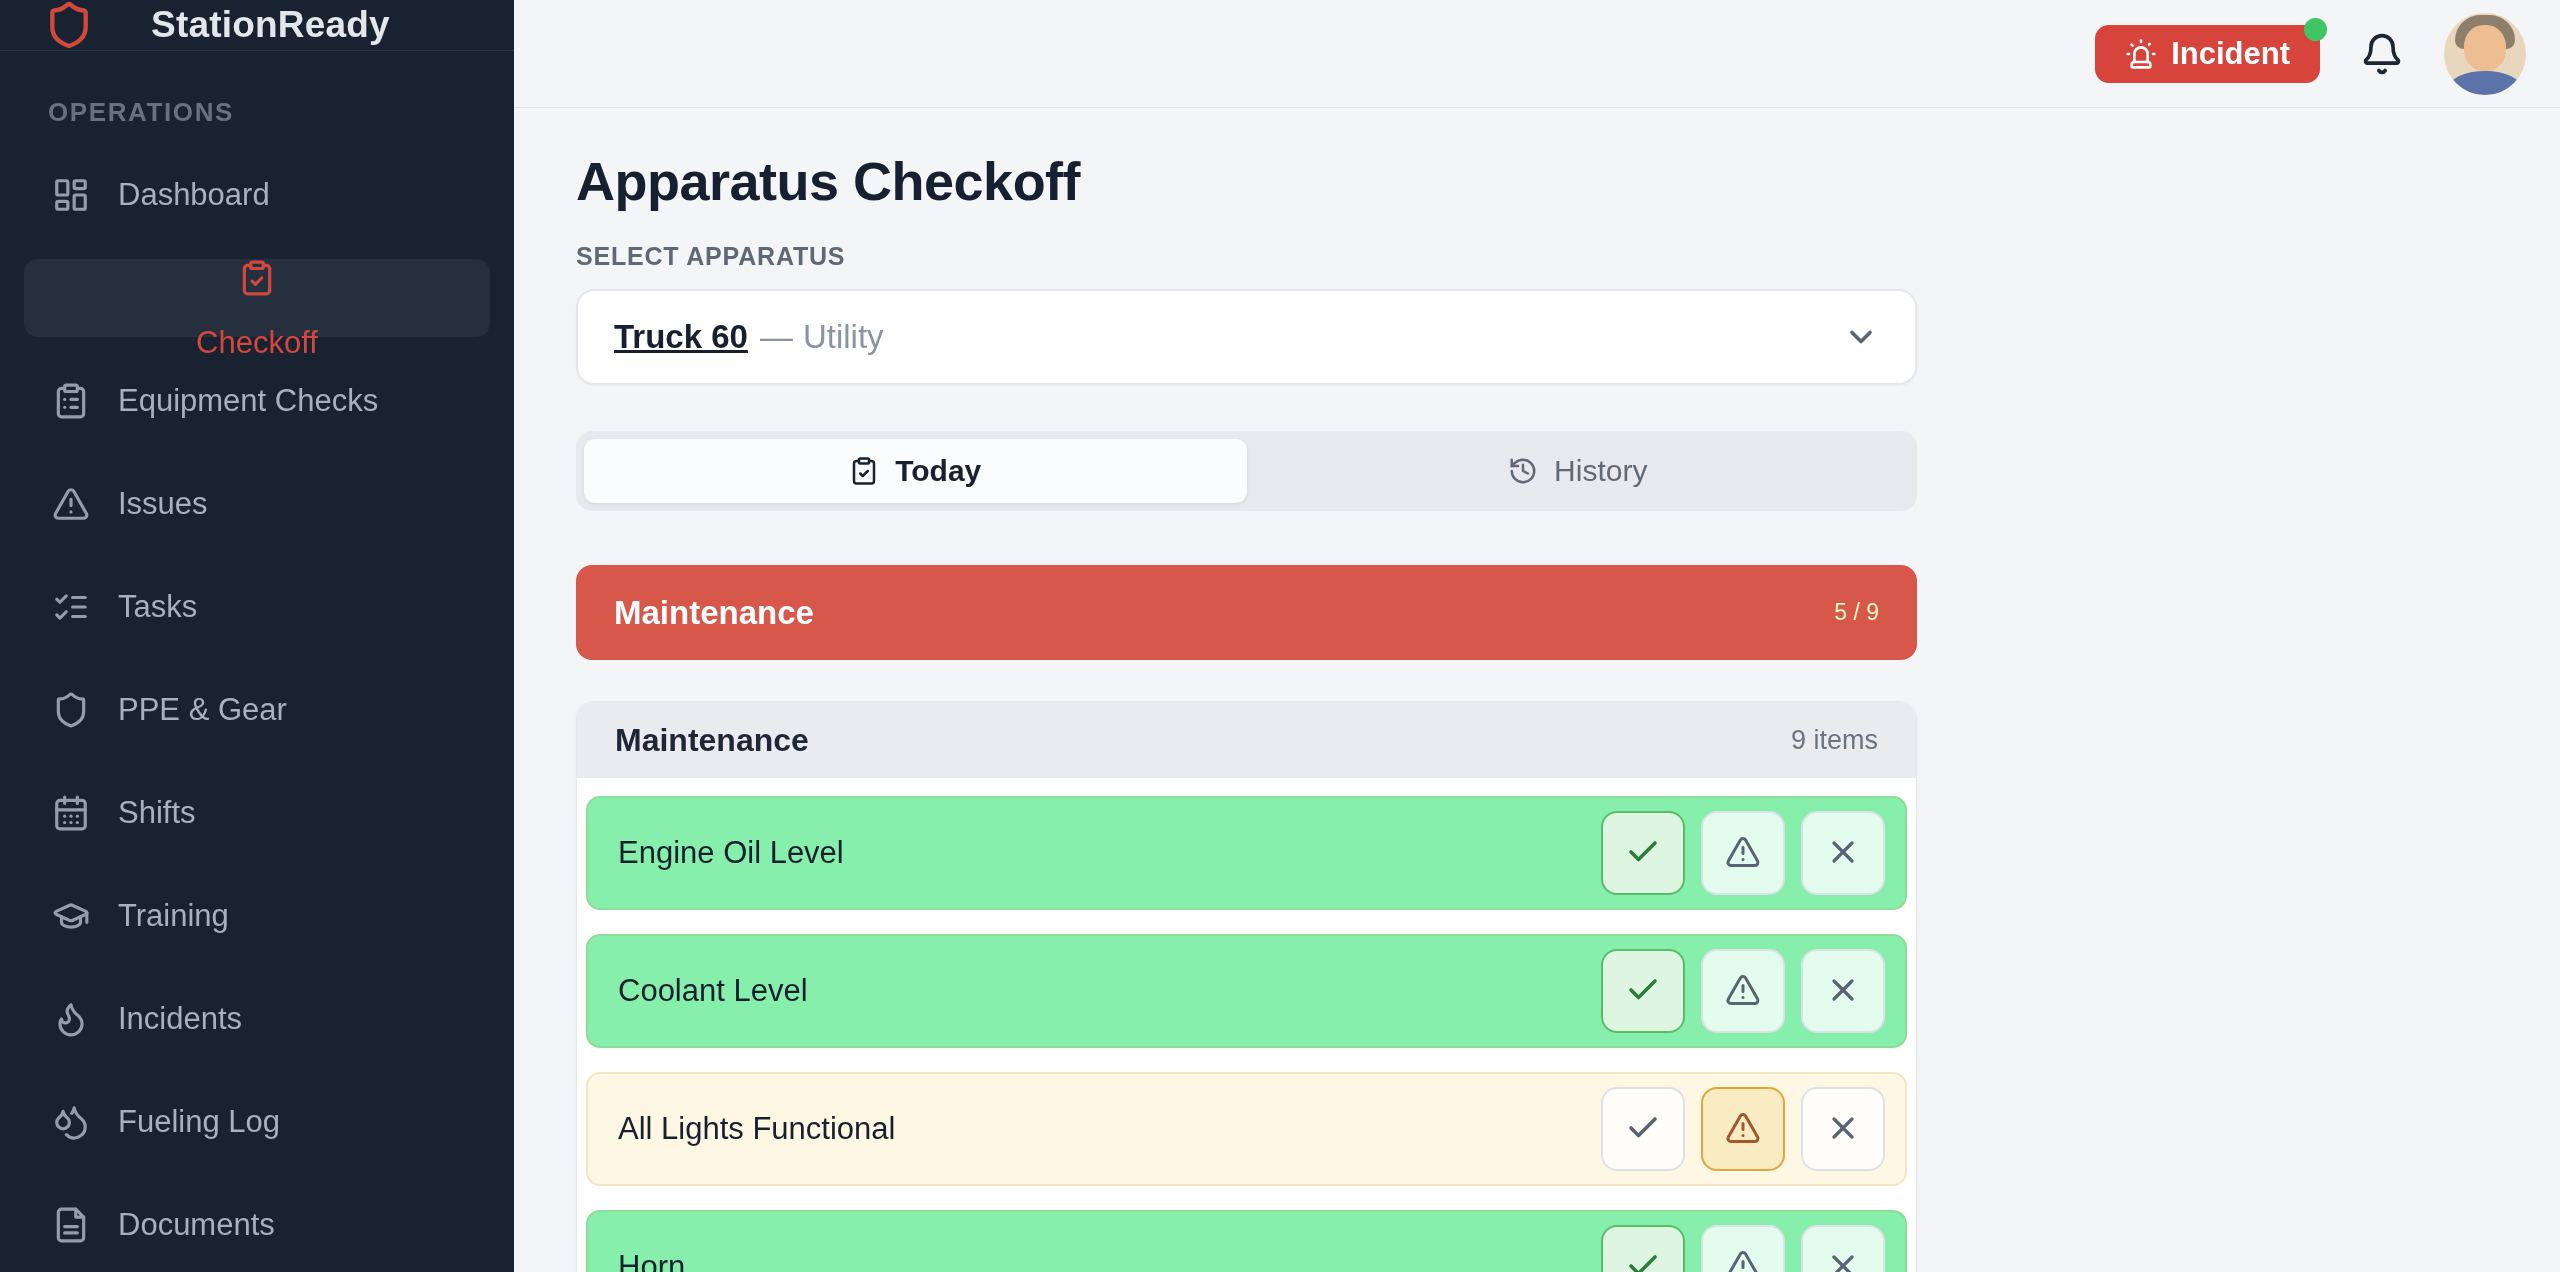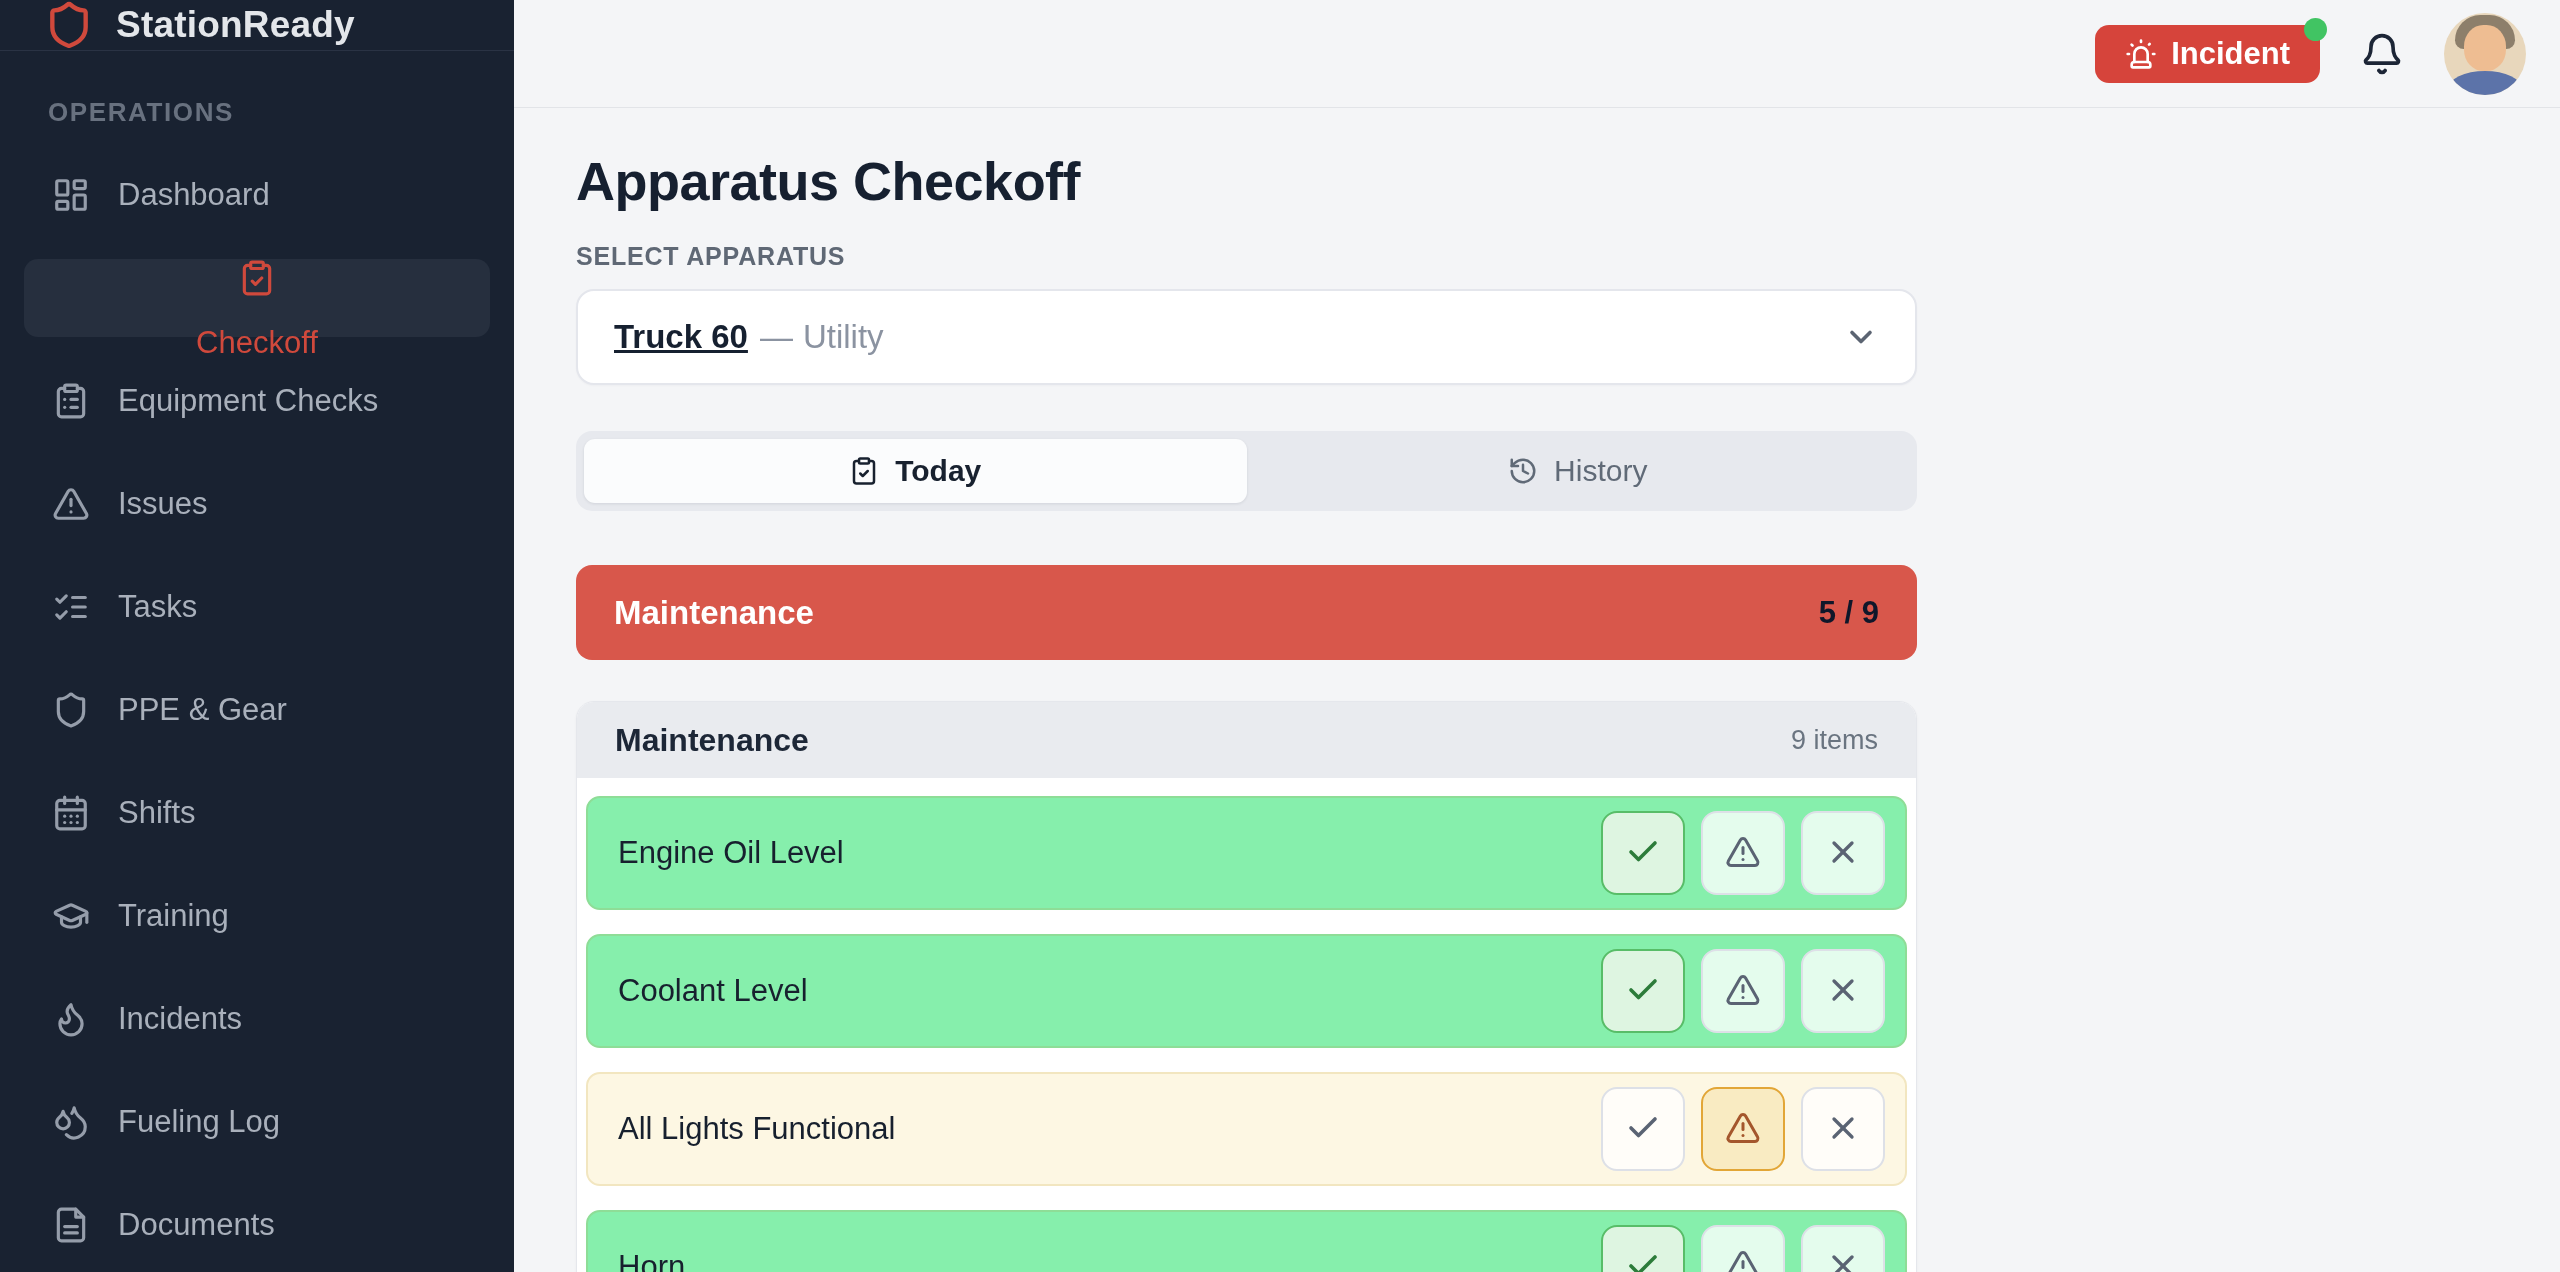"StationReady" .brand-name { margin-left: none -> 35px }
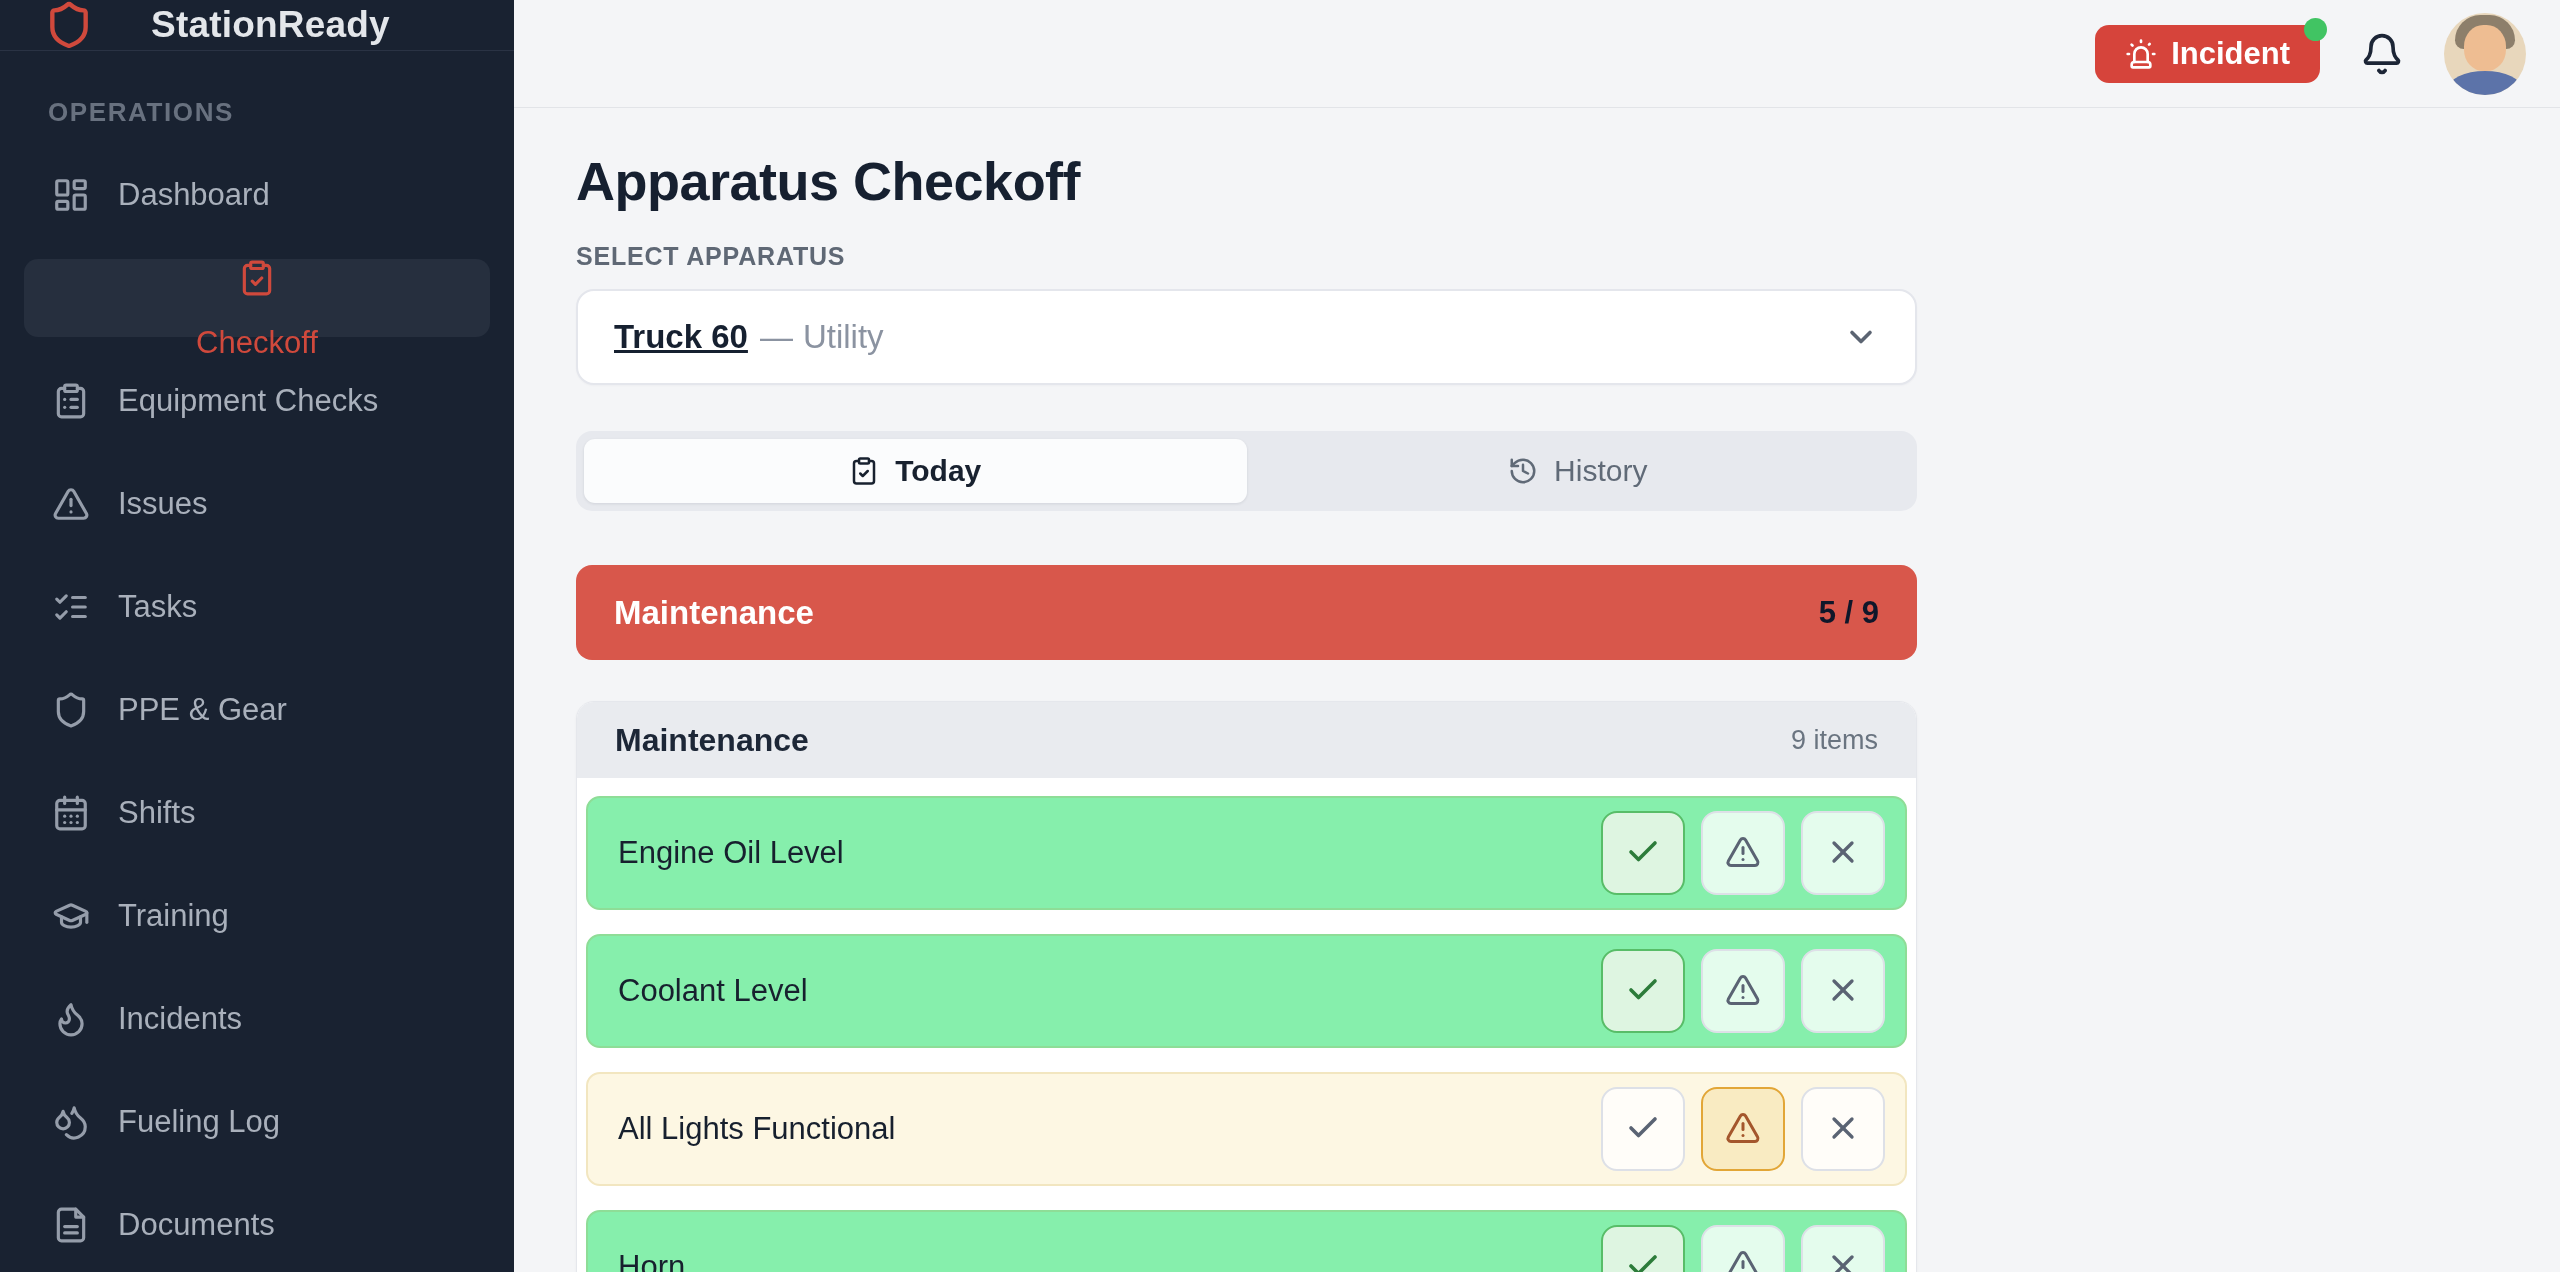"5 / 9" .banner-count { color: #0f172a -> #fef9c3; font-size: 31px -> 23px; font-weight: 700 -> 400 }
